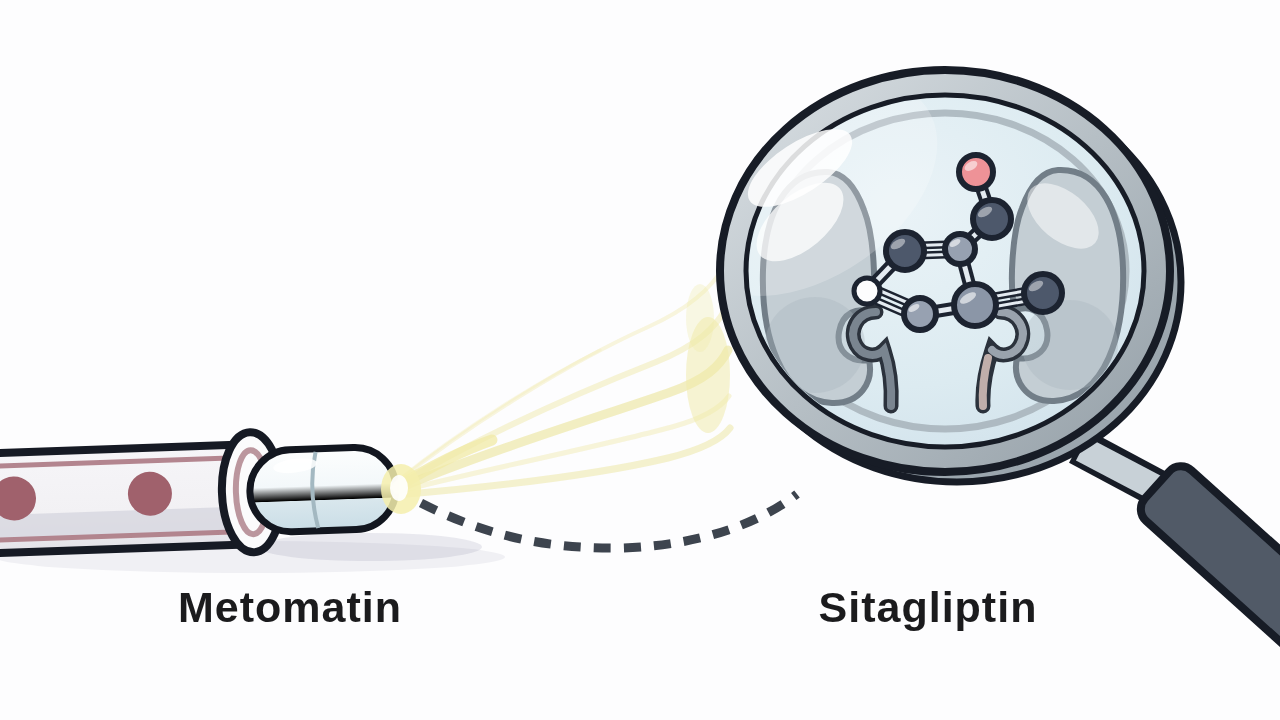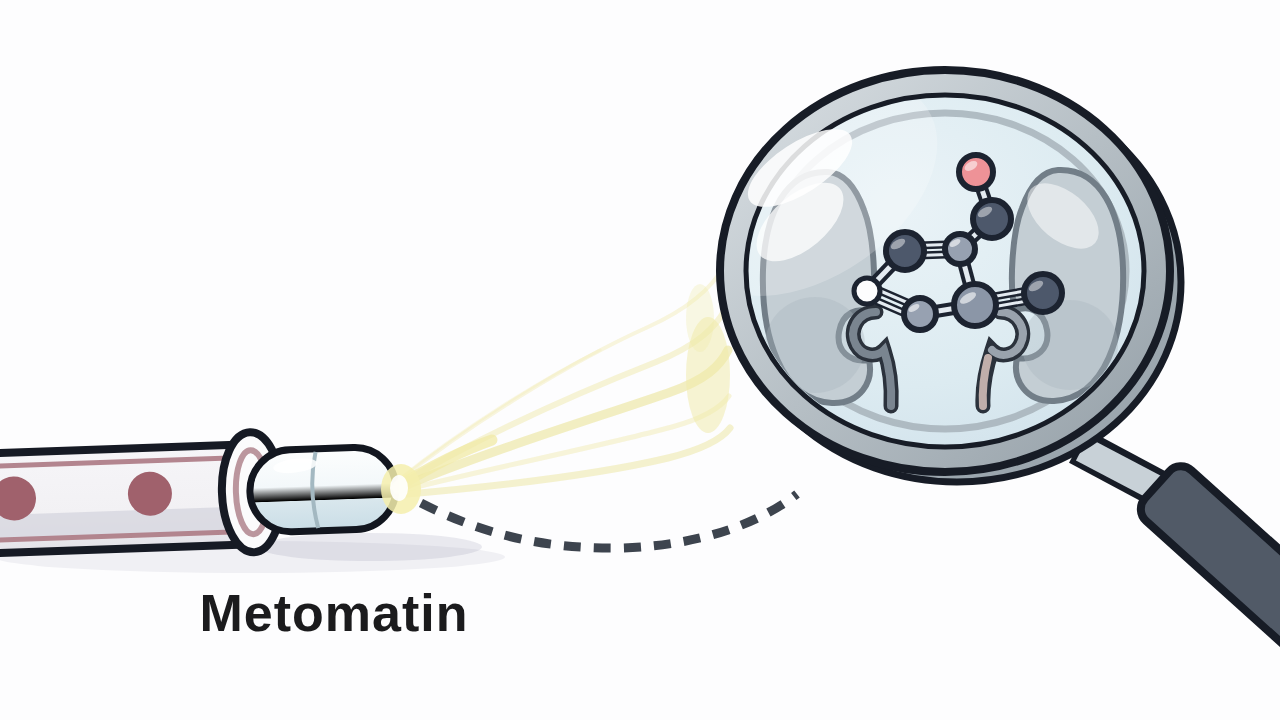"Metomatin" .drug-label { font-size: 52px -> 43px; margin-left: 44px -> none }
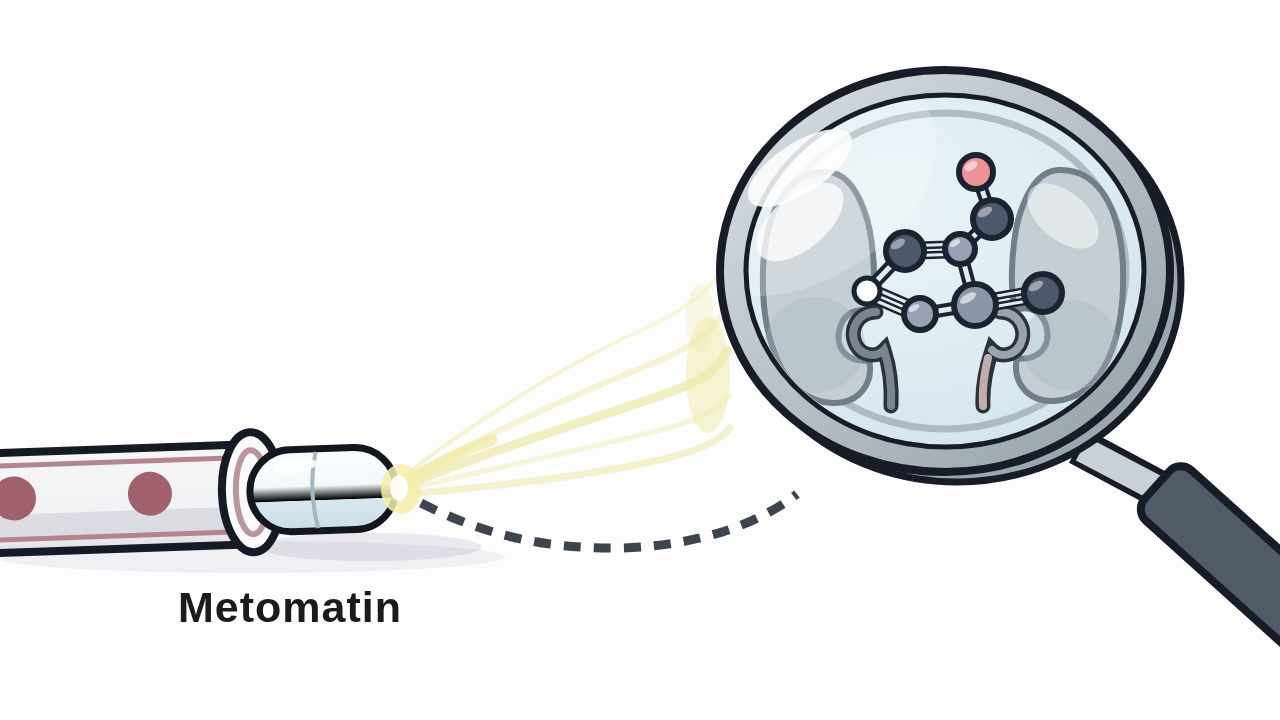"Sitagliptin" div.drug-label { html: none -> <div>Sitagliptin</div> }
